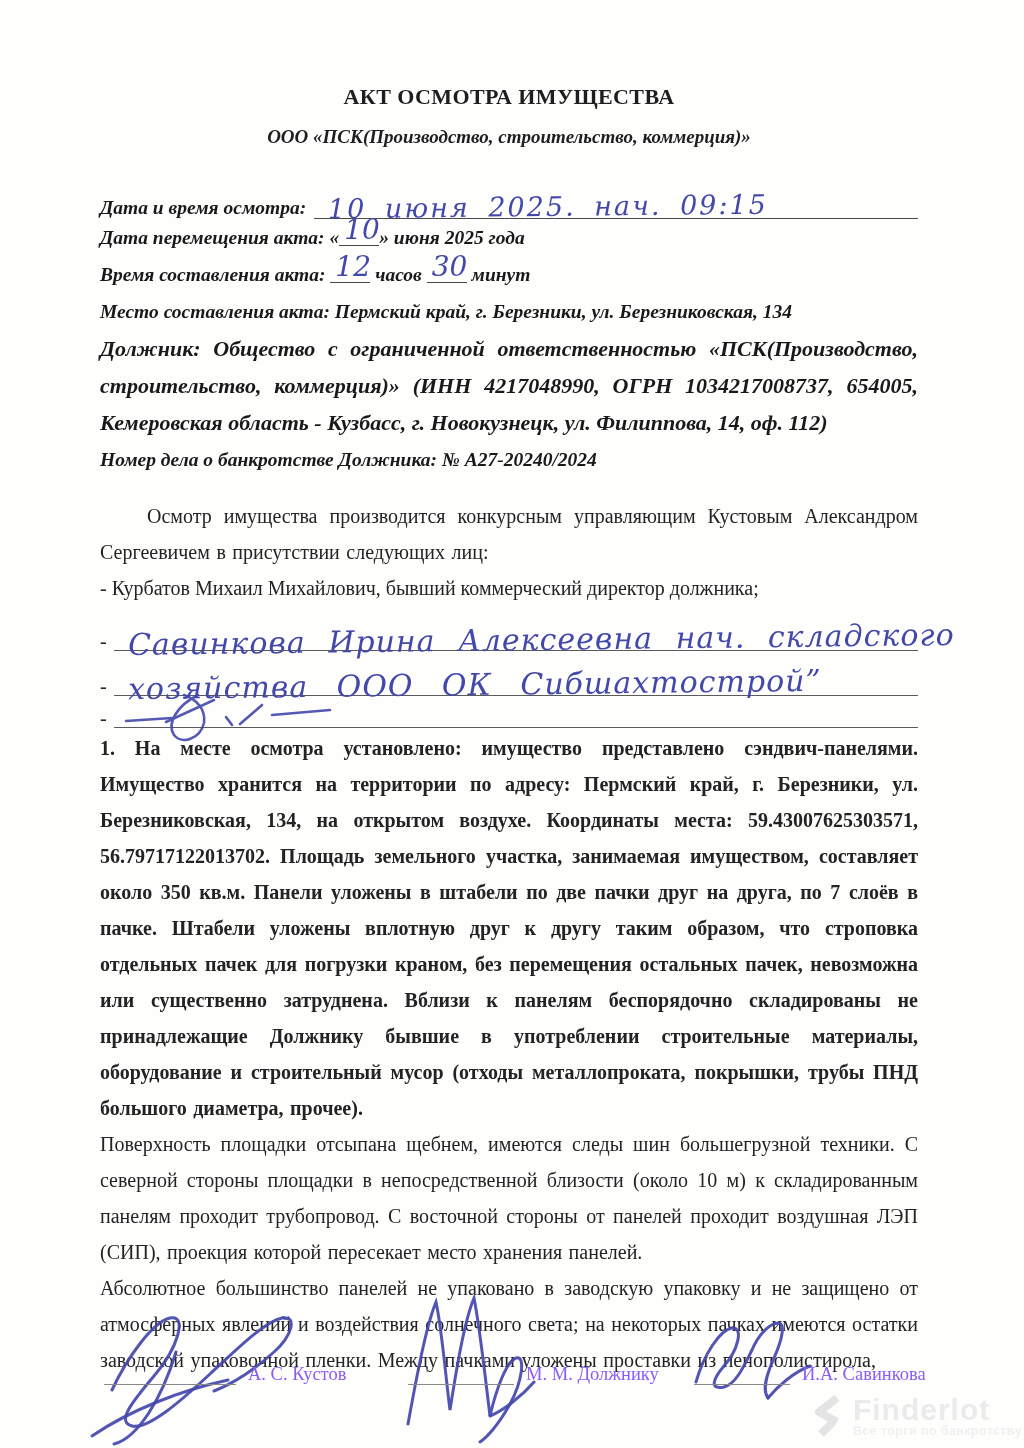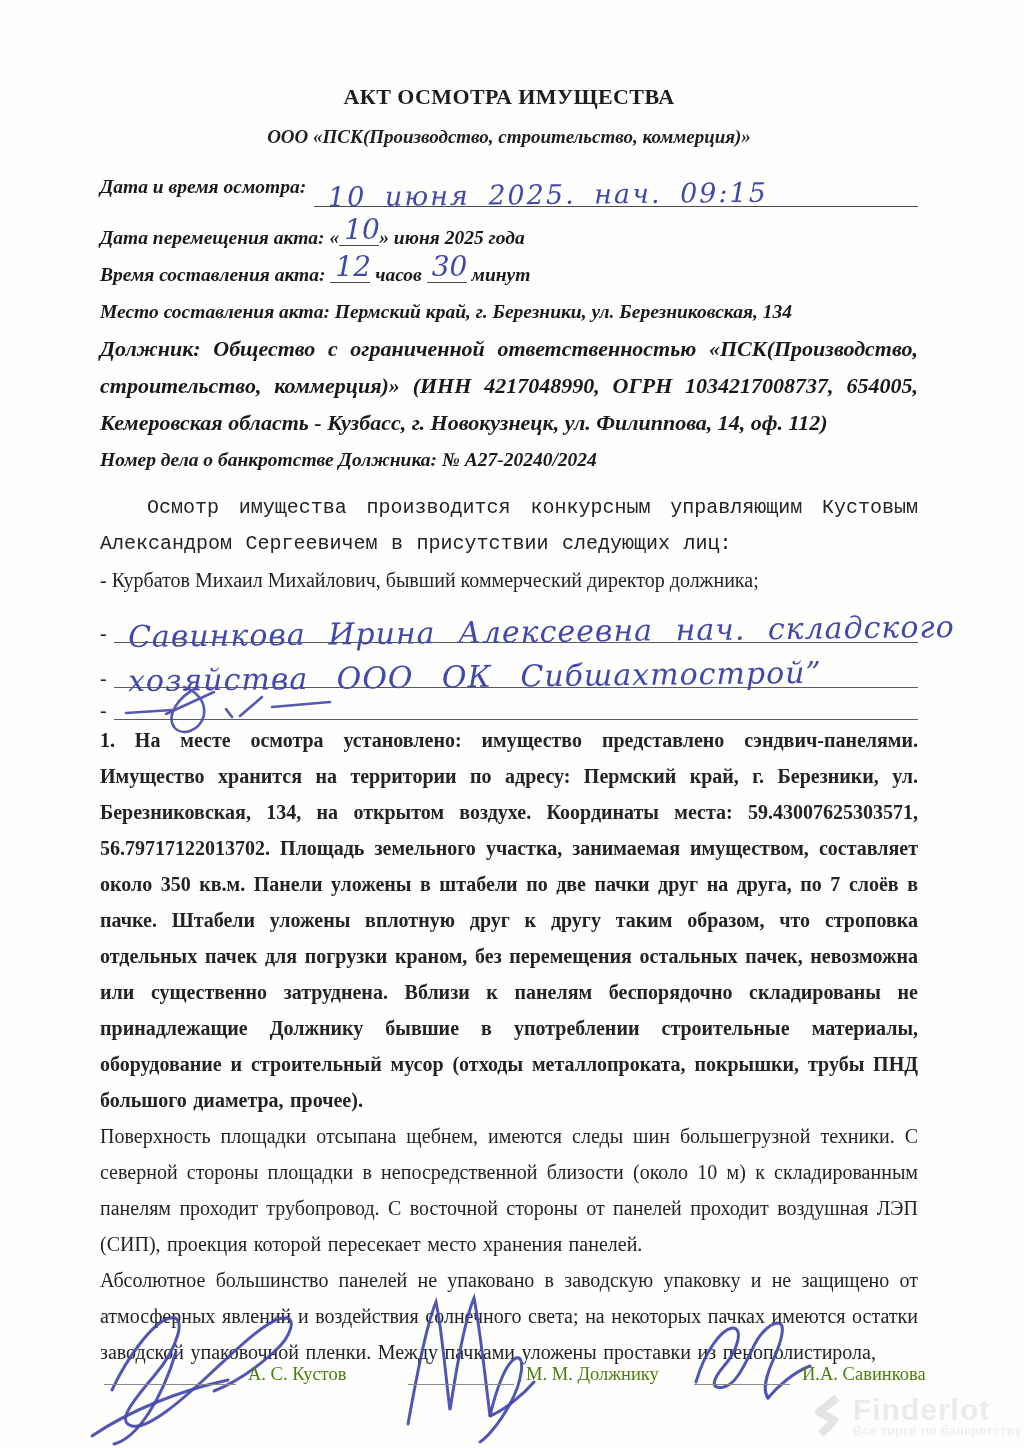"Дата и время осмотра:" .f-flex { align-items: none -> flex-end }
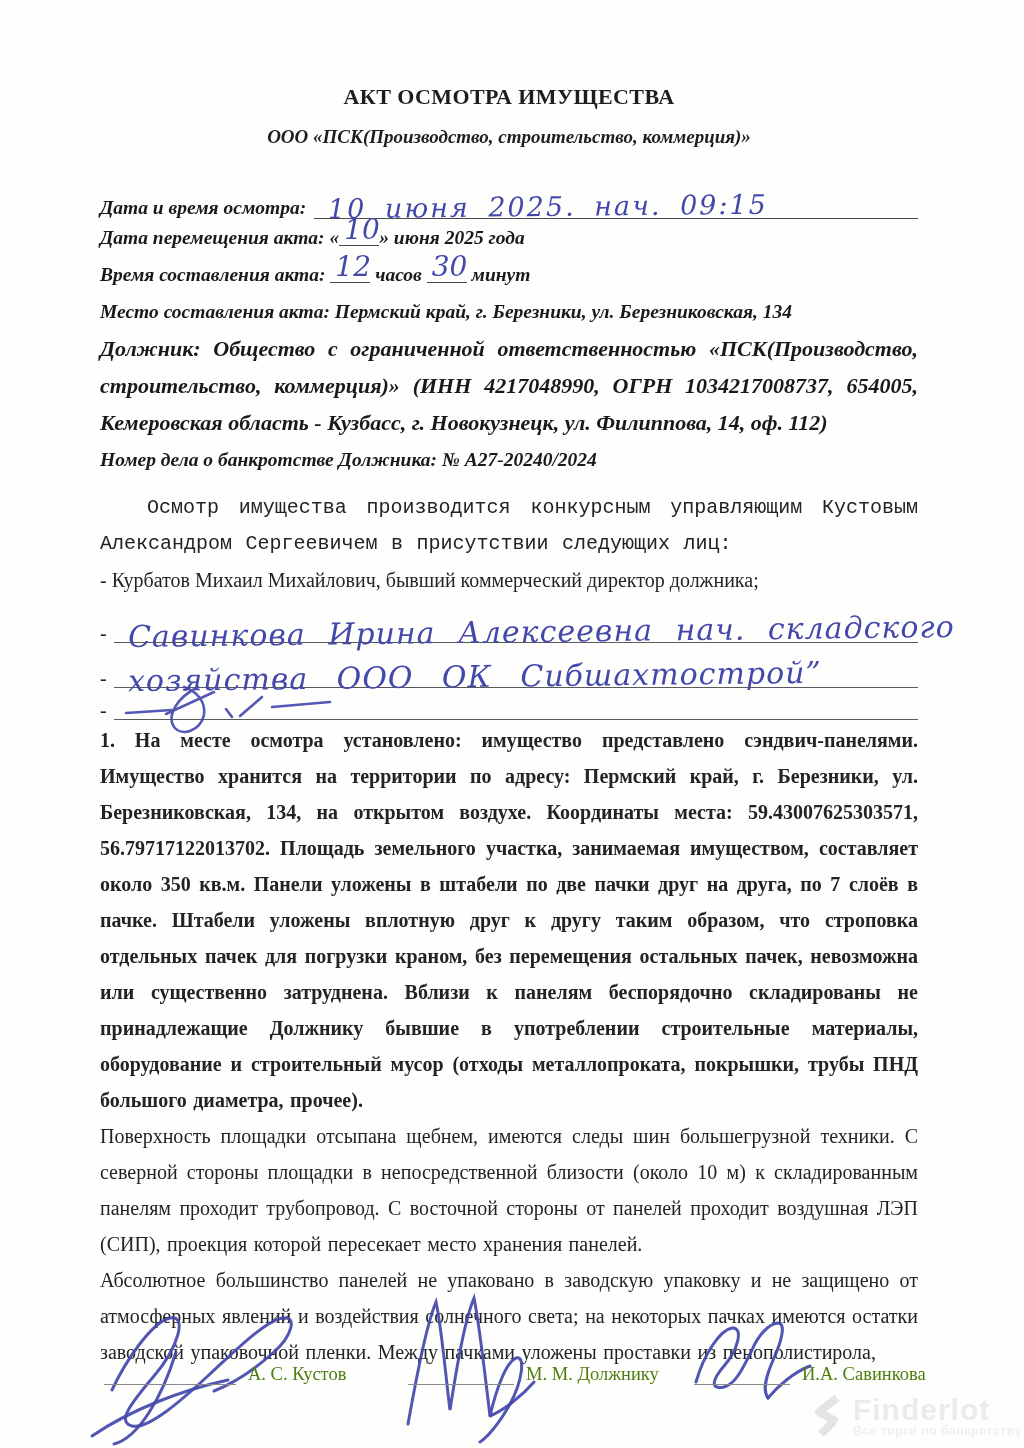"Осмотр имущества производится конкурсным" .intro { font-family: Liberation Mono, monospace -> none; margin-top: 12px -> 20px }
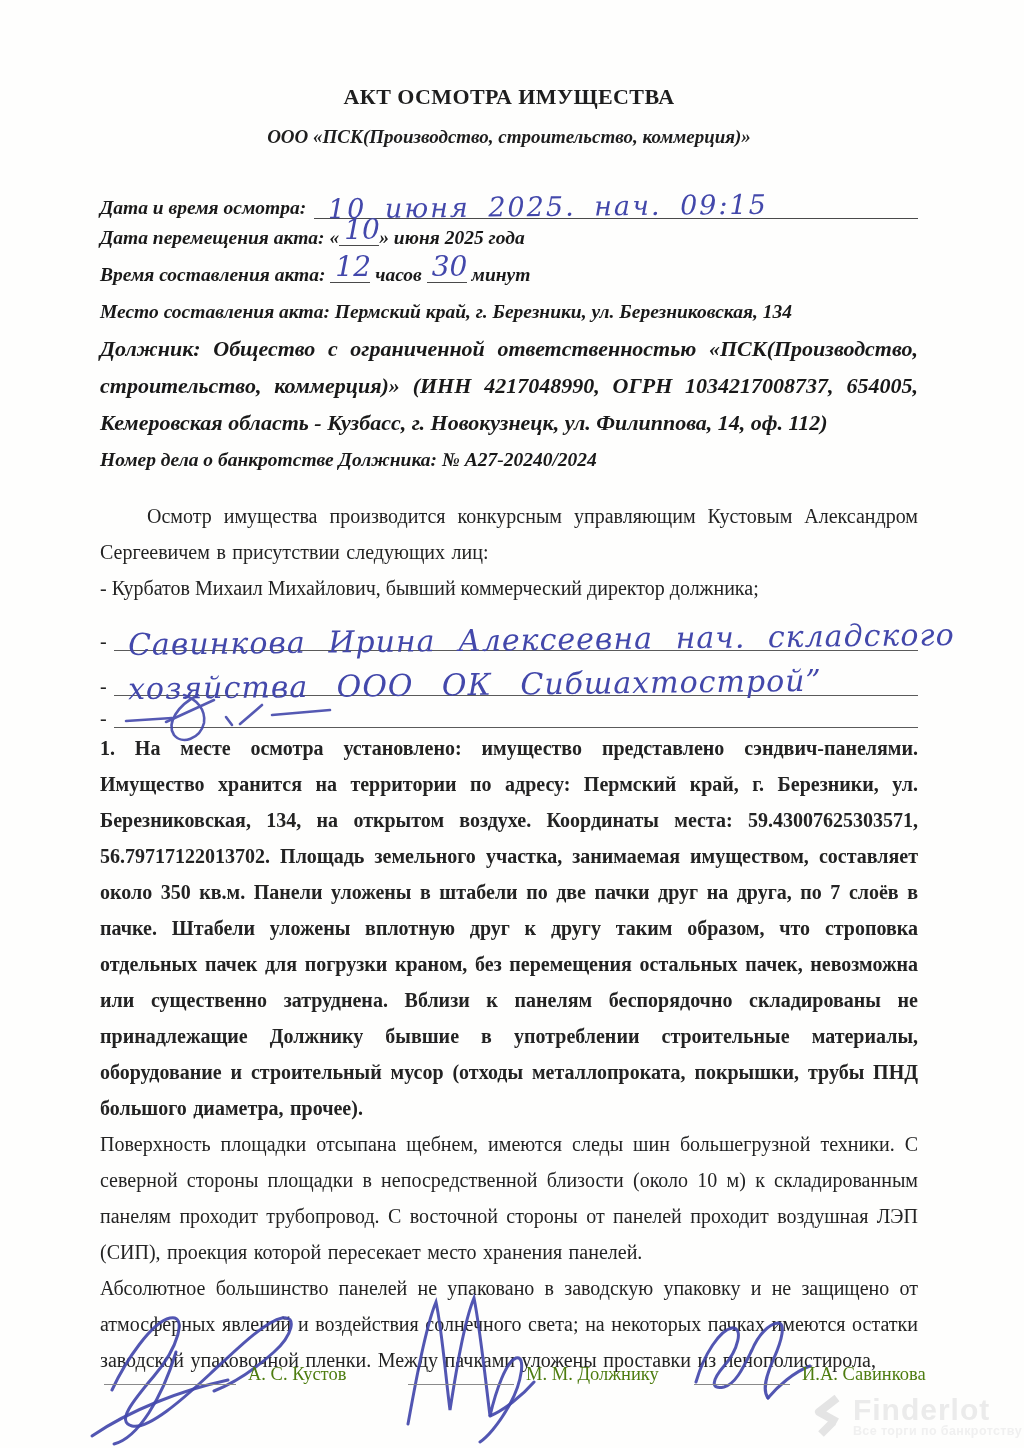"А. С. Кустов" .sig-name { color: #4d7c0f -> #8b5cf6 }
